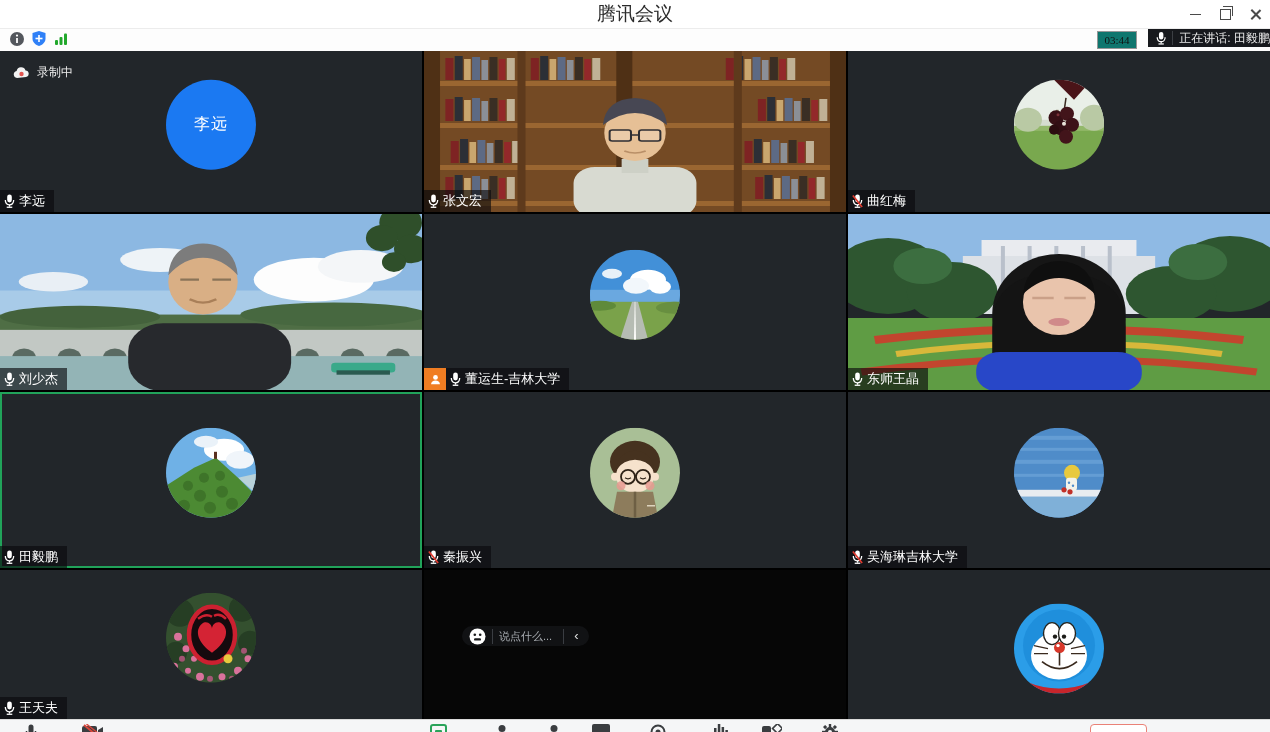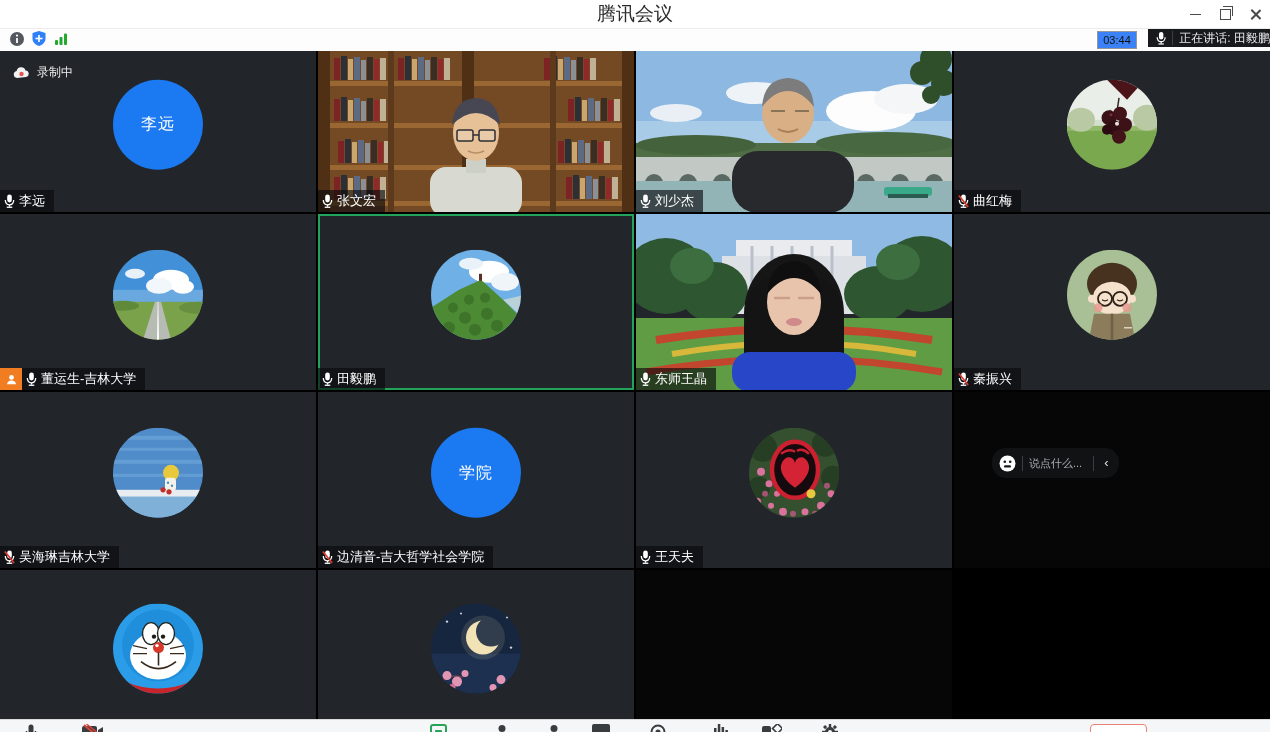"03:44" .timer { background: #3b82f6 -> #0f766e; font-family: none -> Liberation Serif, serif }
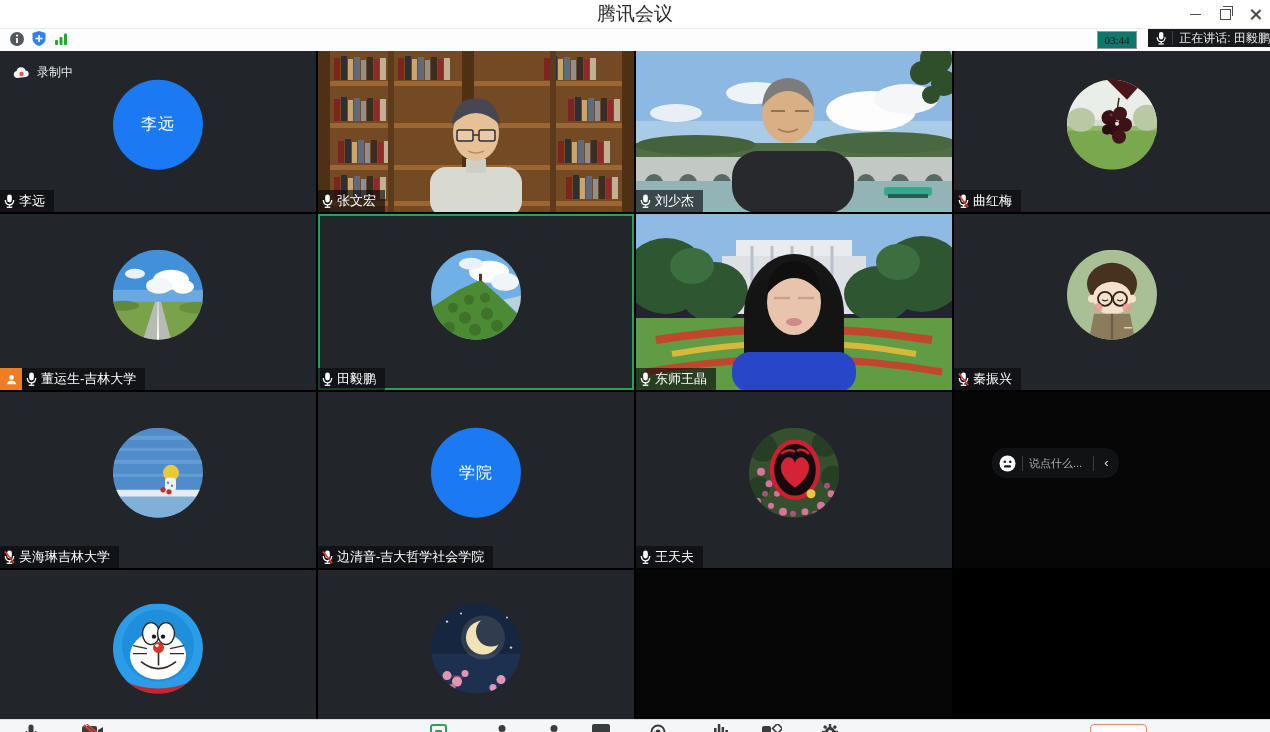"录制中" .grid { grid-template-columns: repeat(4,1fr) -> repeat(3,1fr) }
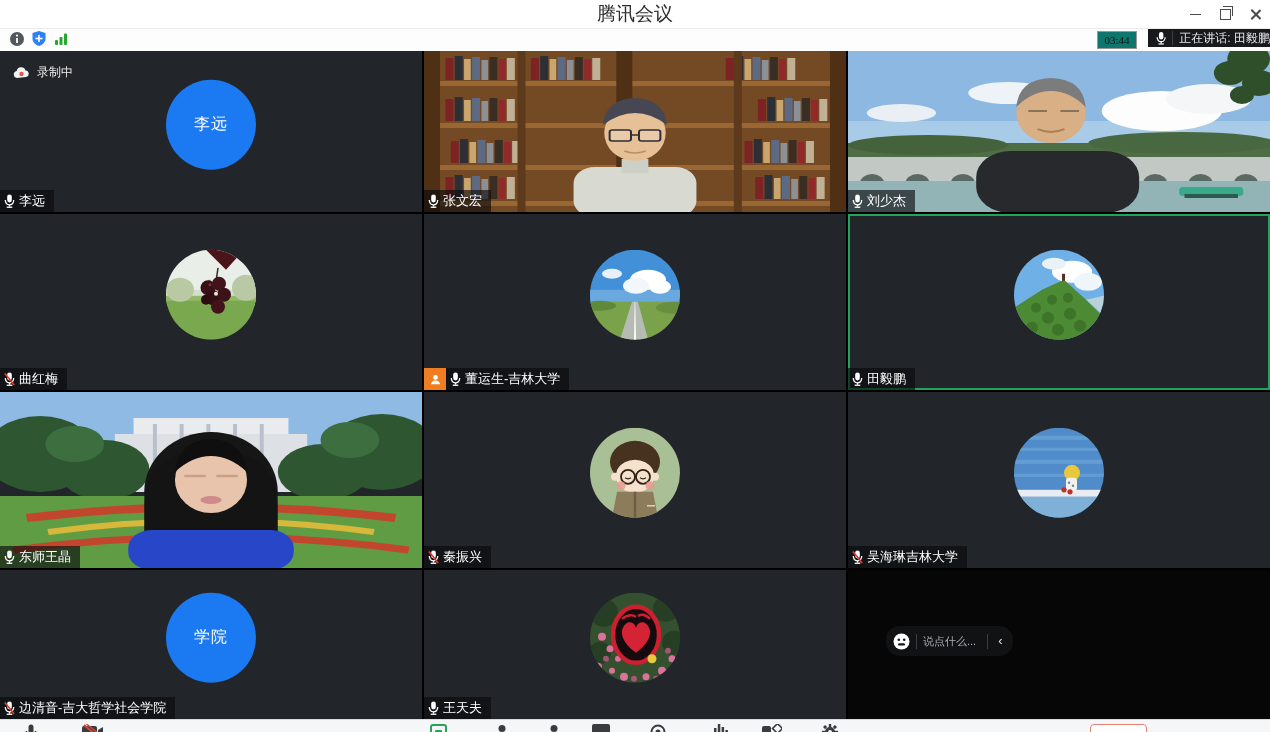"刘少杰" div.tile { order: before "曲红梅" -> after "曲红梅" }
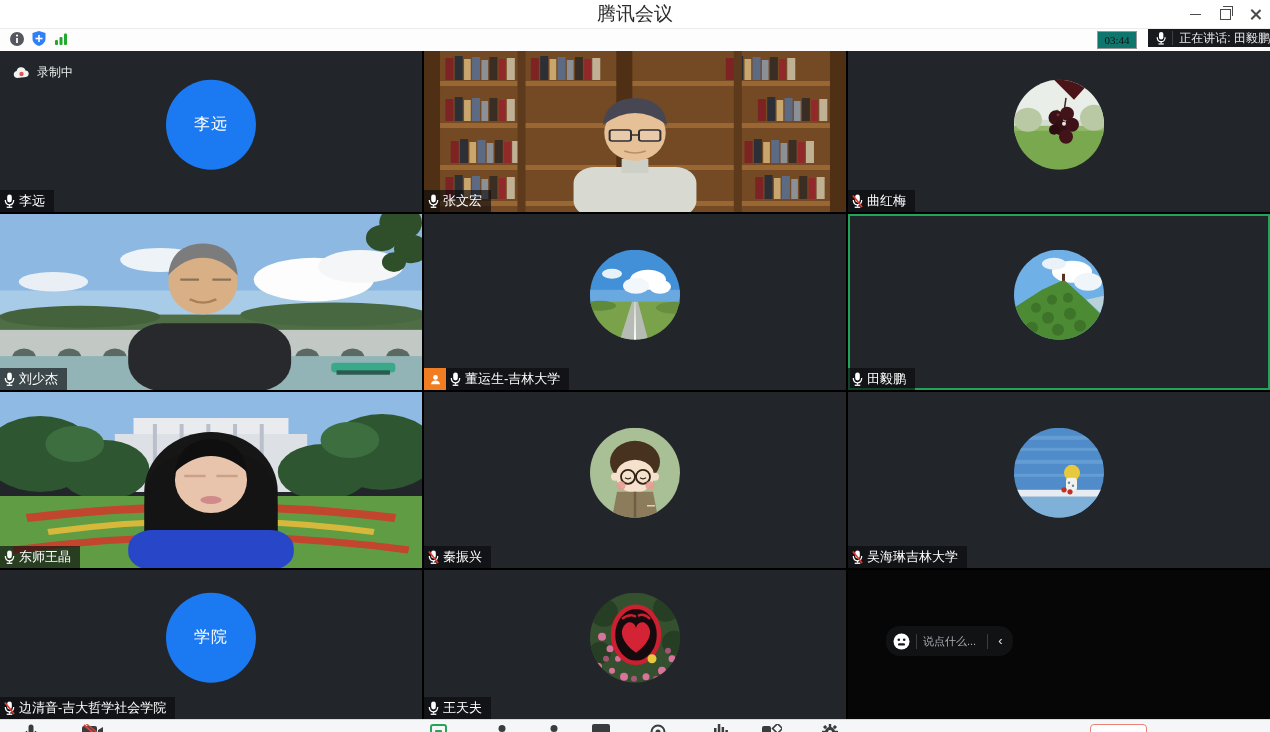"田毅鹏" div.tile { order: before "东师王晶" -> after "东师王晶" }
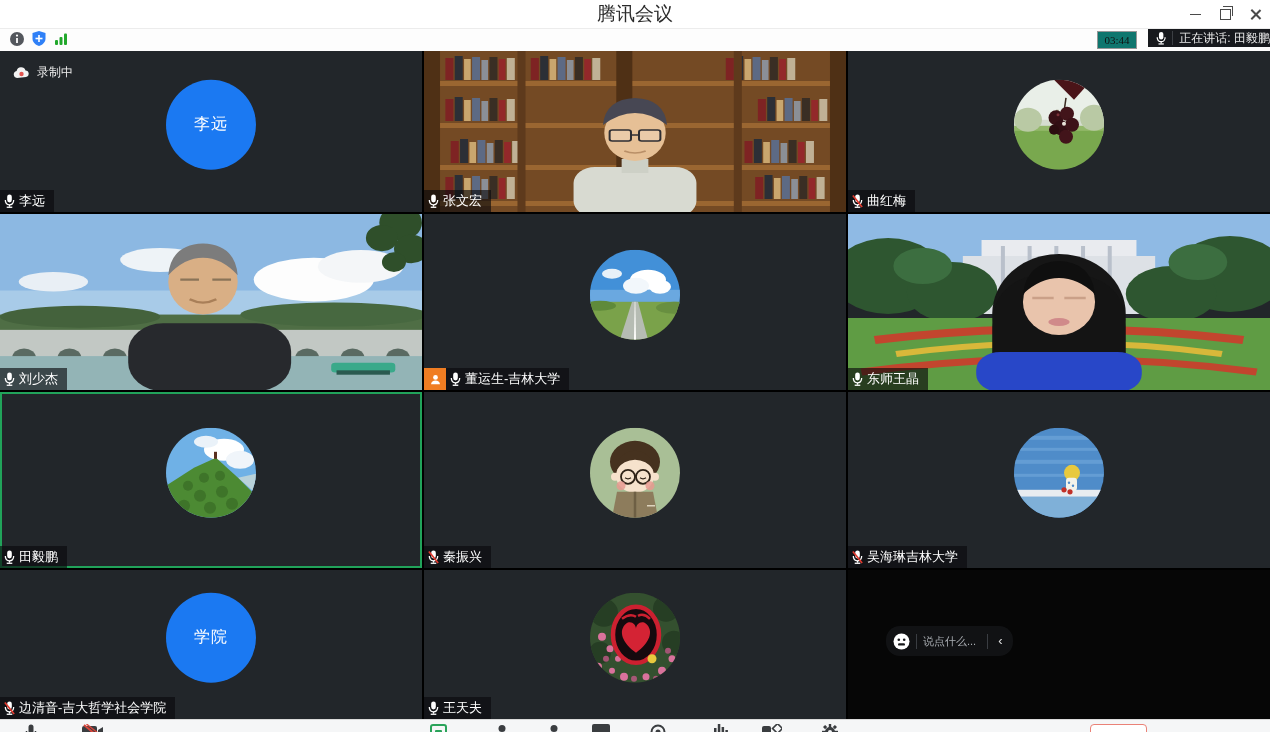"学院" div.tile { html: <div> <div> <span>学院</span> </div> <div> <div> <svg> <use></use> <line></line> </svg> <span>边清音-吉大哲学社会学院</span> </div> </div> </div> -> none }
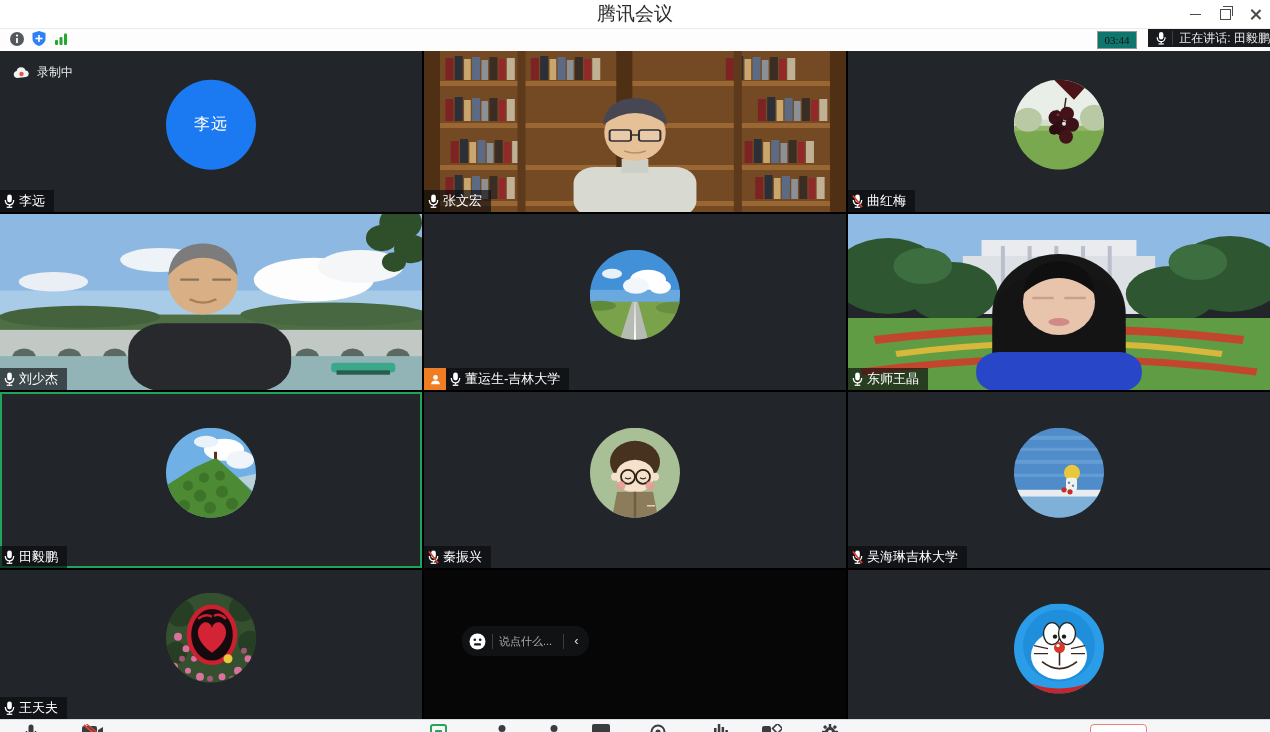"说点什么..." .chatpill { height: 30px -> 20px }
